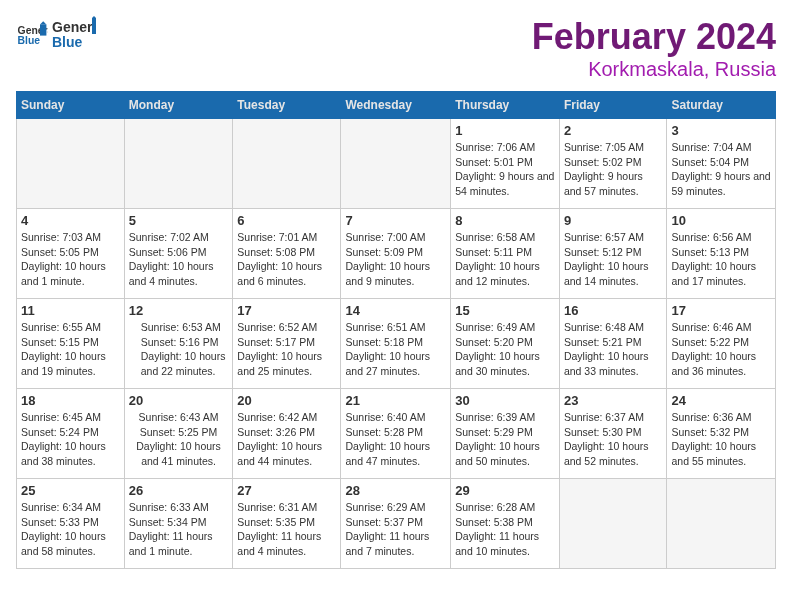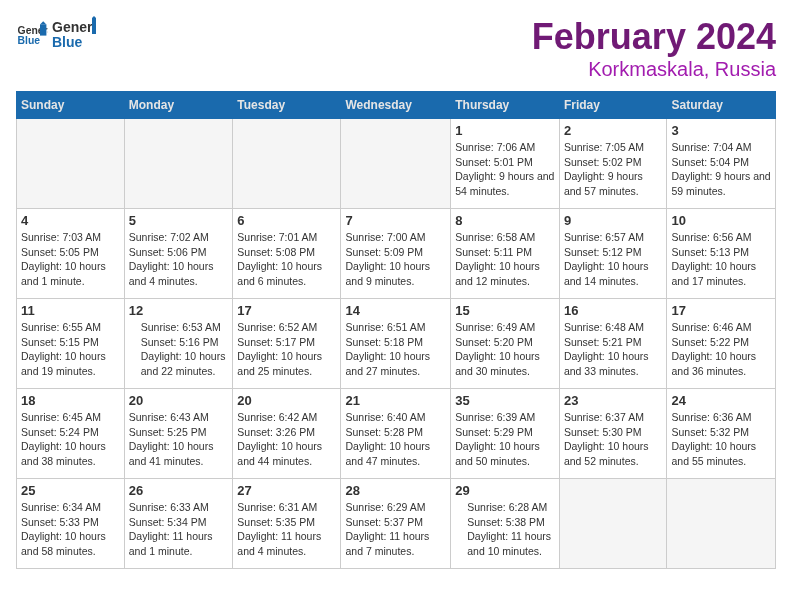"35" div.day-num { text: 35 -> 30 }
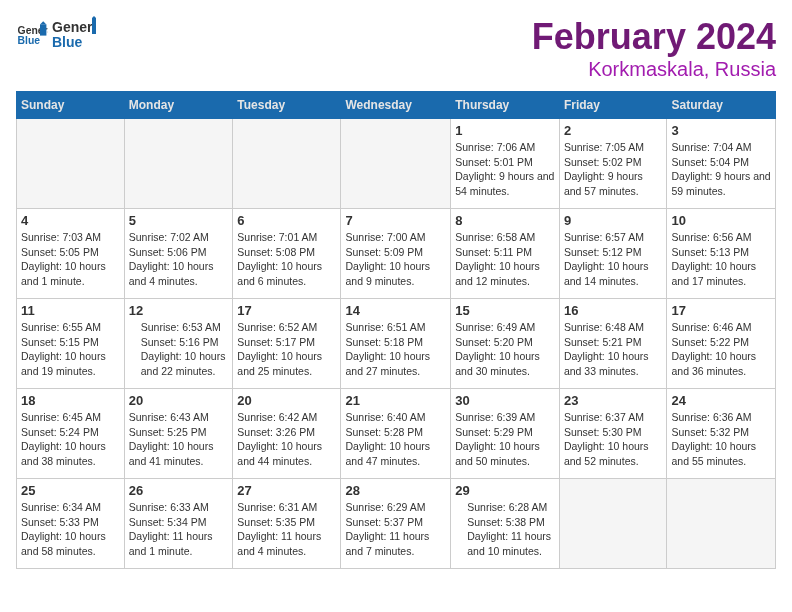"Sunrise: 6:43 AM" div.day-info { text-align: none -> center }
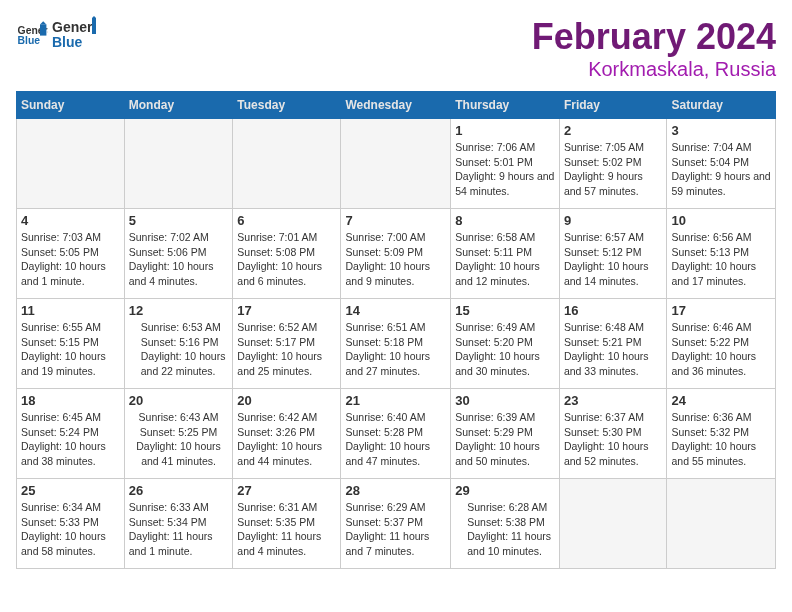"Sunrise: 6:28 AM" div.day-info { margin-left: 12px -> none }
